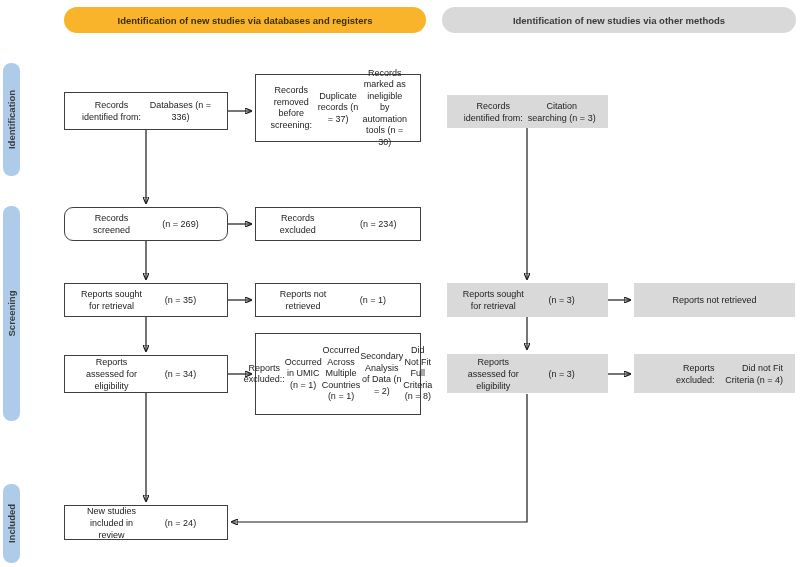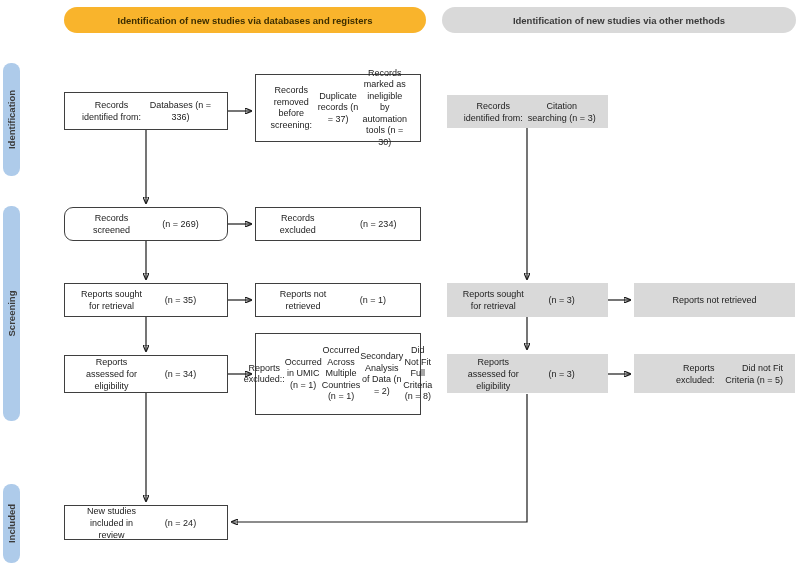"Did not Fit Criteria (n" div.ln { text: 5 -> 4 }
